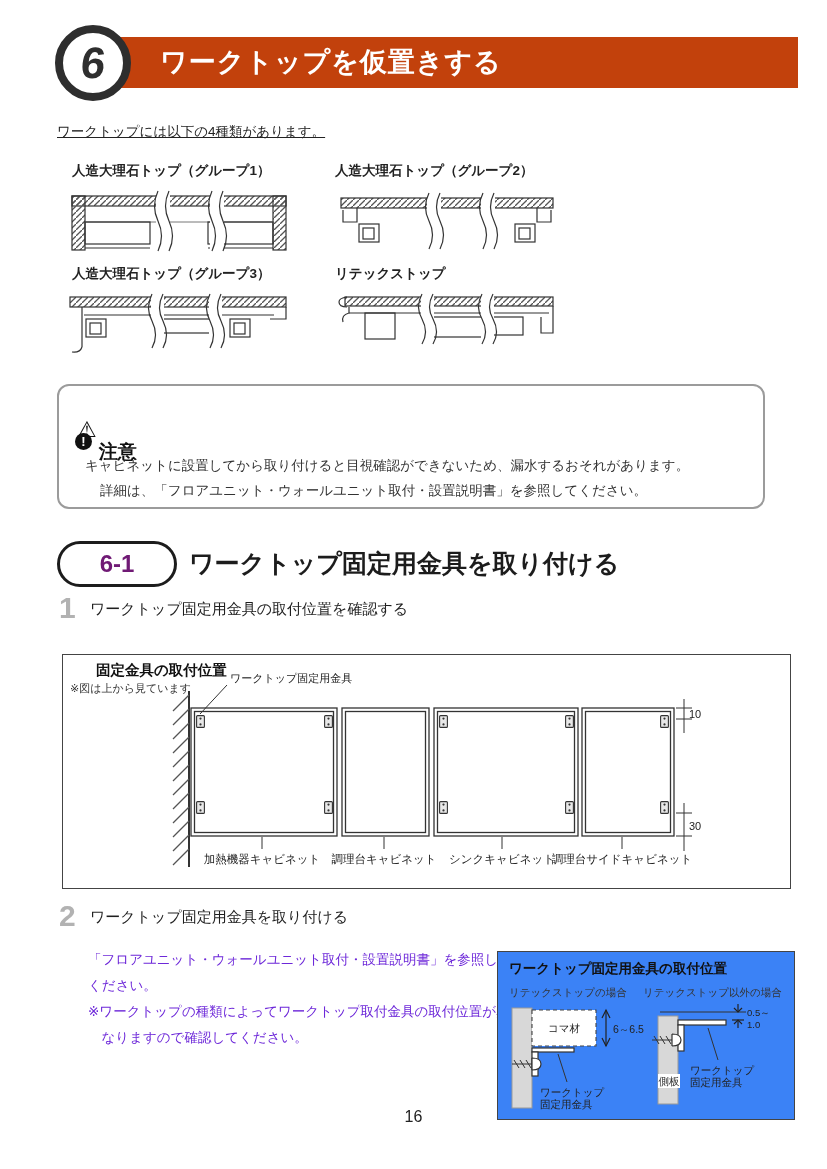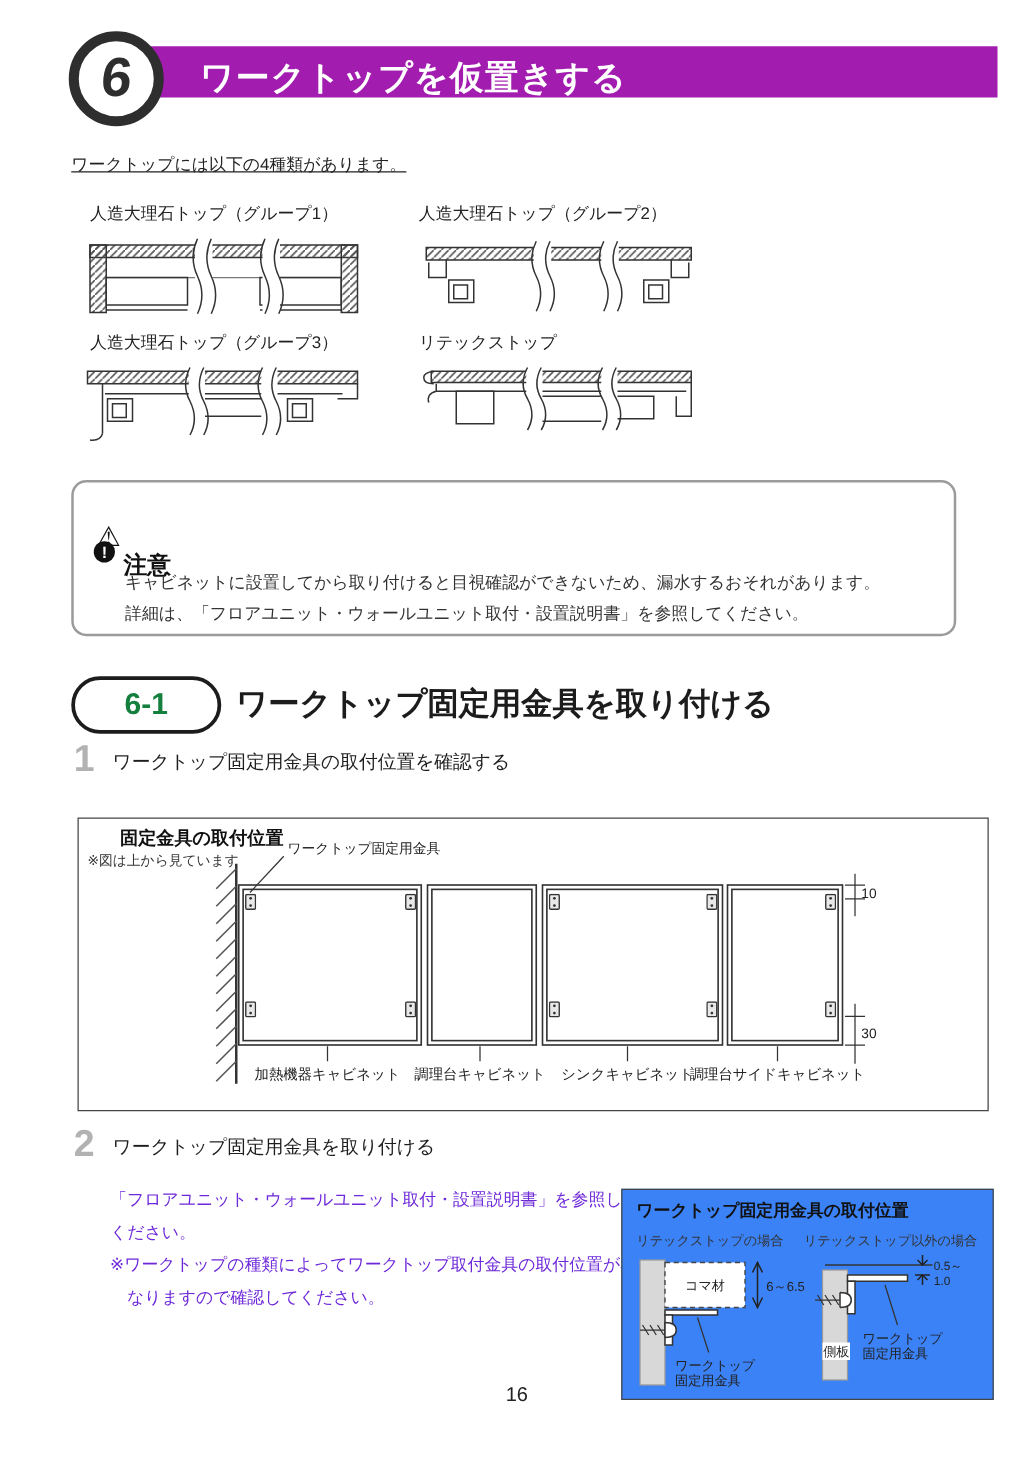"ワークトップを仮置きする" .banner { background: #a21caf -> #c2410c; height: 41px -> 51px }
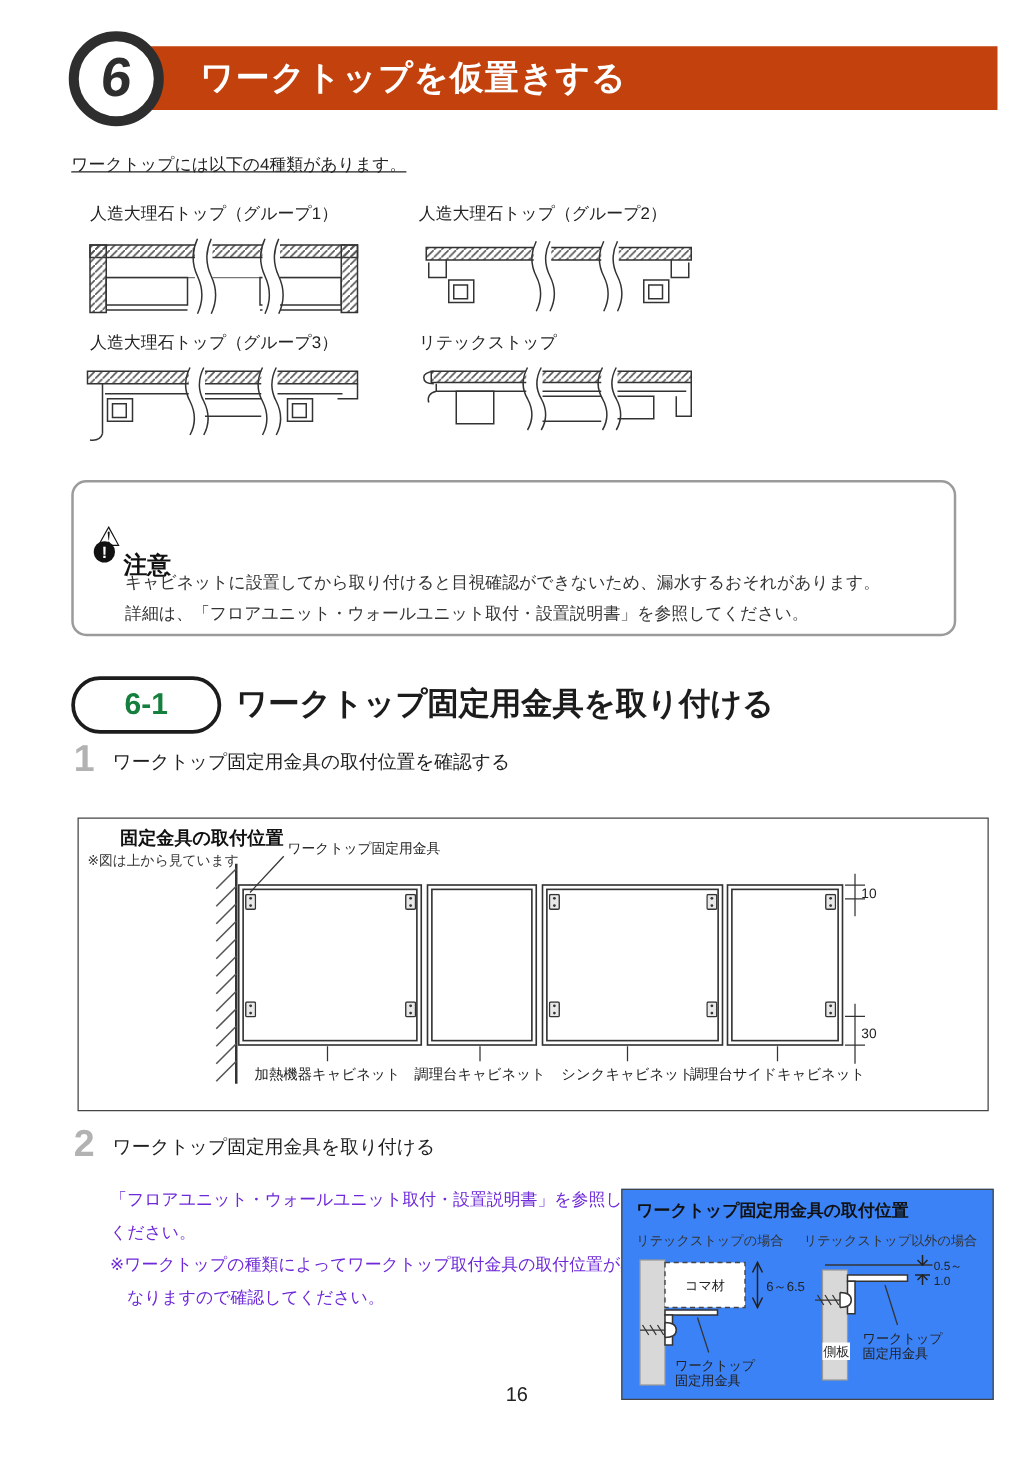"人造大理石トップ（グループ1）" .type-label { font-weight: normal -> bold }
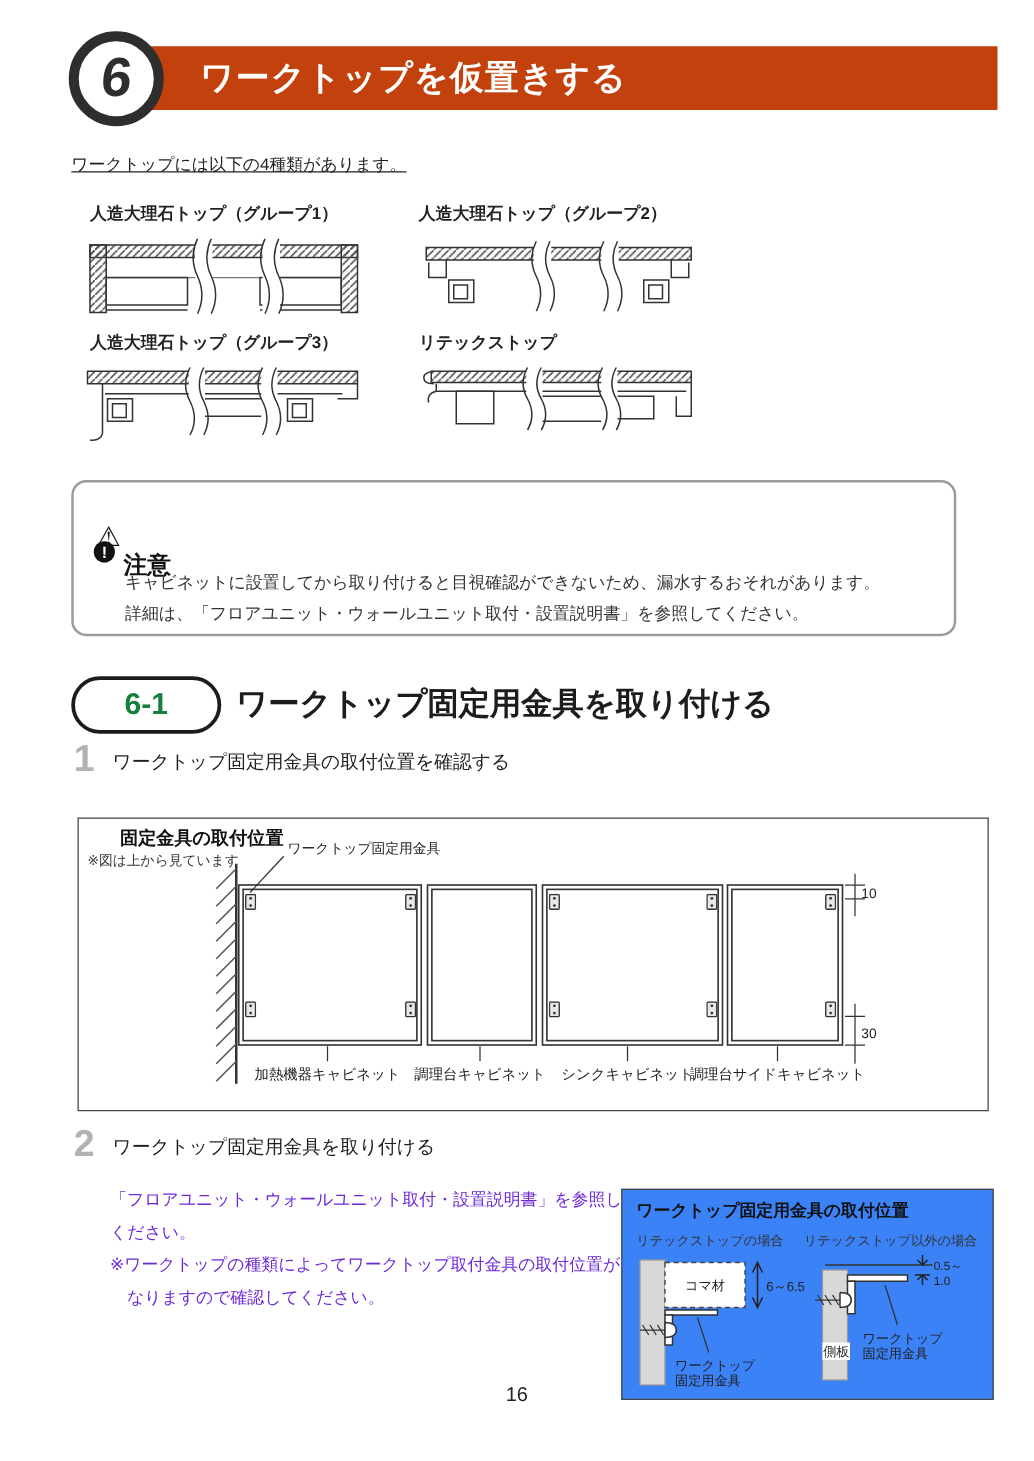"キャビネットに設置してから取り付けると目視確認ができないため、漏水するおそれがあ" .caution-l2 { left: 41px -> 26px }
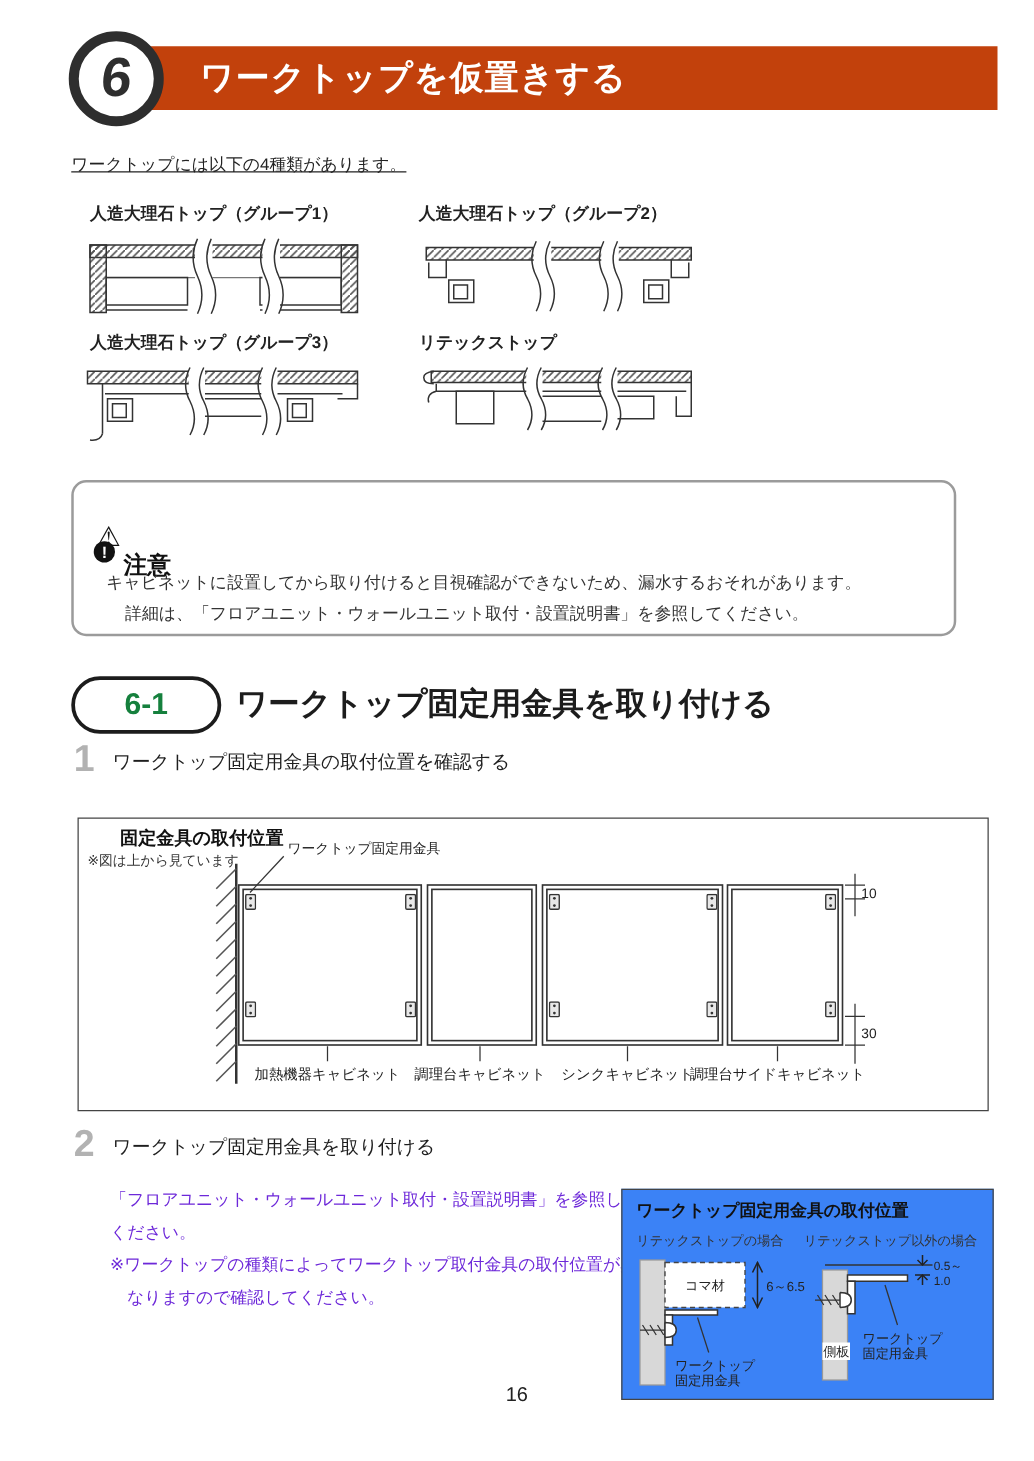"6-1" .sec-pill span { color: #15803d -> #701a75 }
